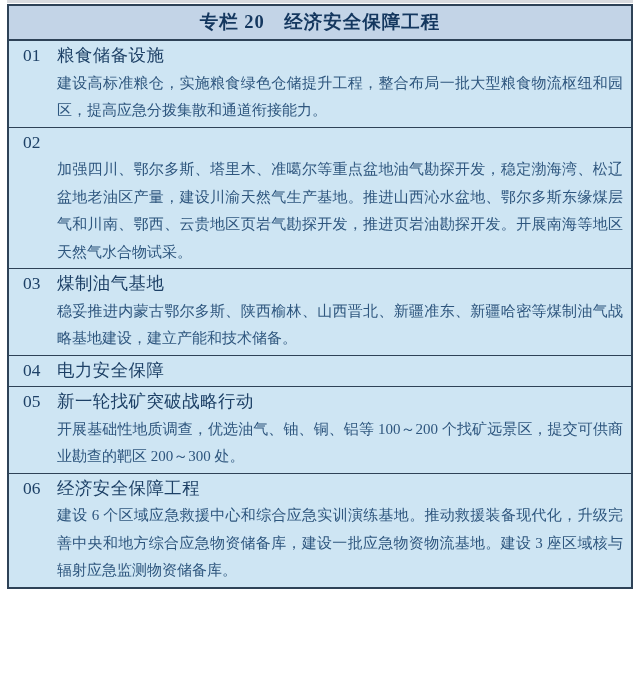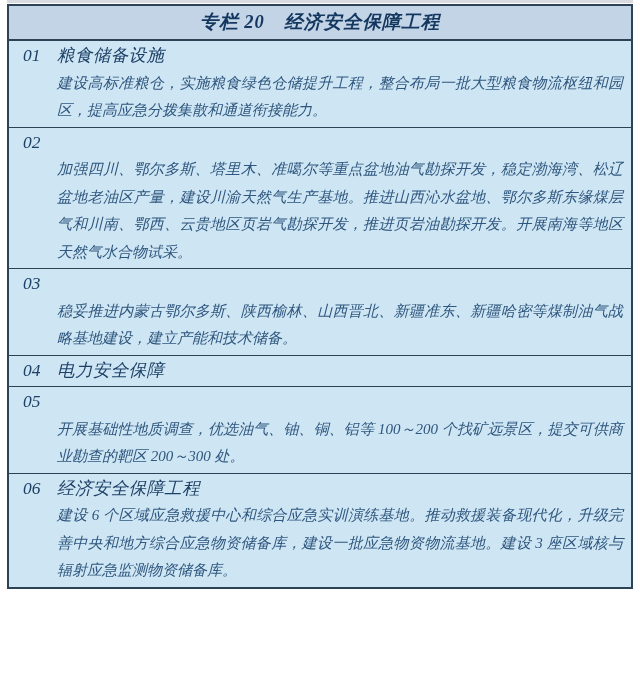"专栏 20 经济安全保障工程" * { font-style: italic -> none }
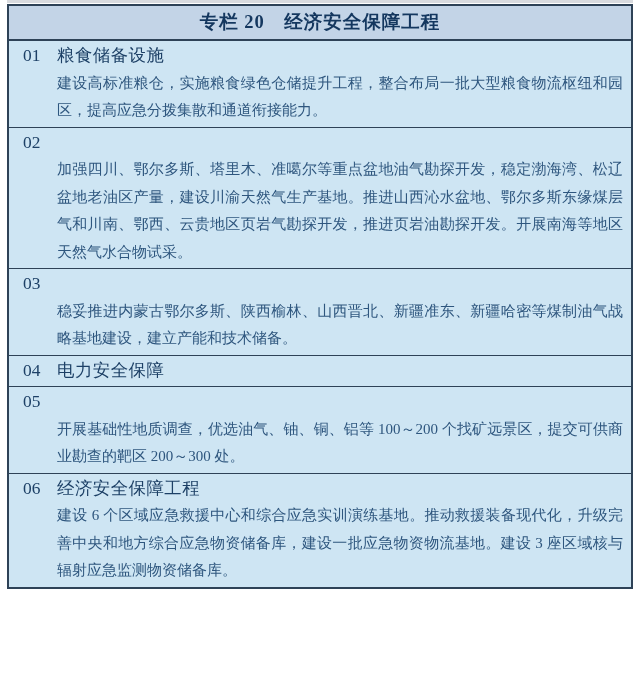"煤制油气基地" span.ttl { html: none -> <span>煤制油气基地</span> }
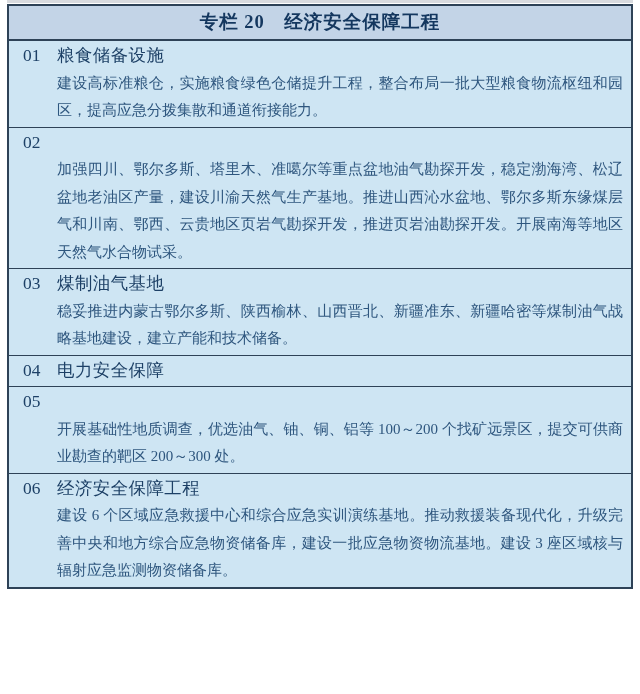"新一轮找矿突破战略行动" span.ttl { html: none -> <span>新一轮找矿突破战略行动</span> }
